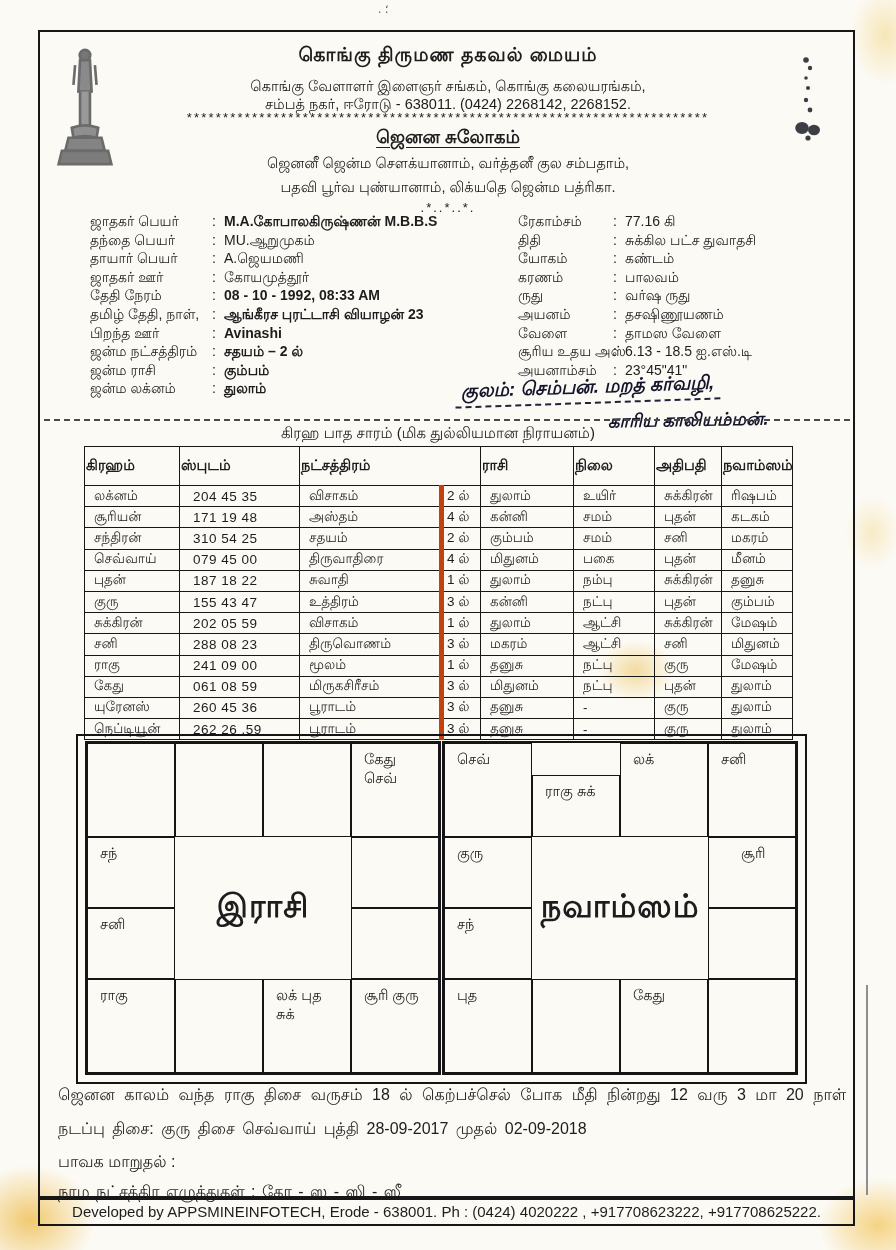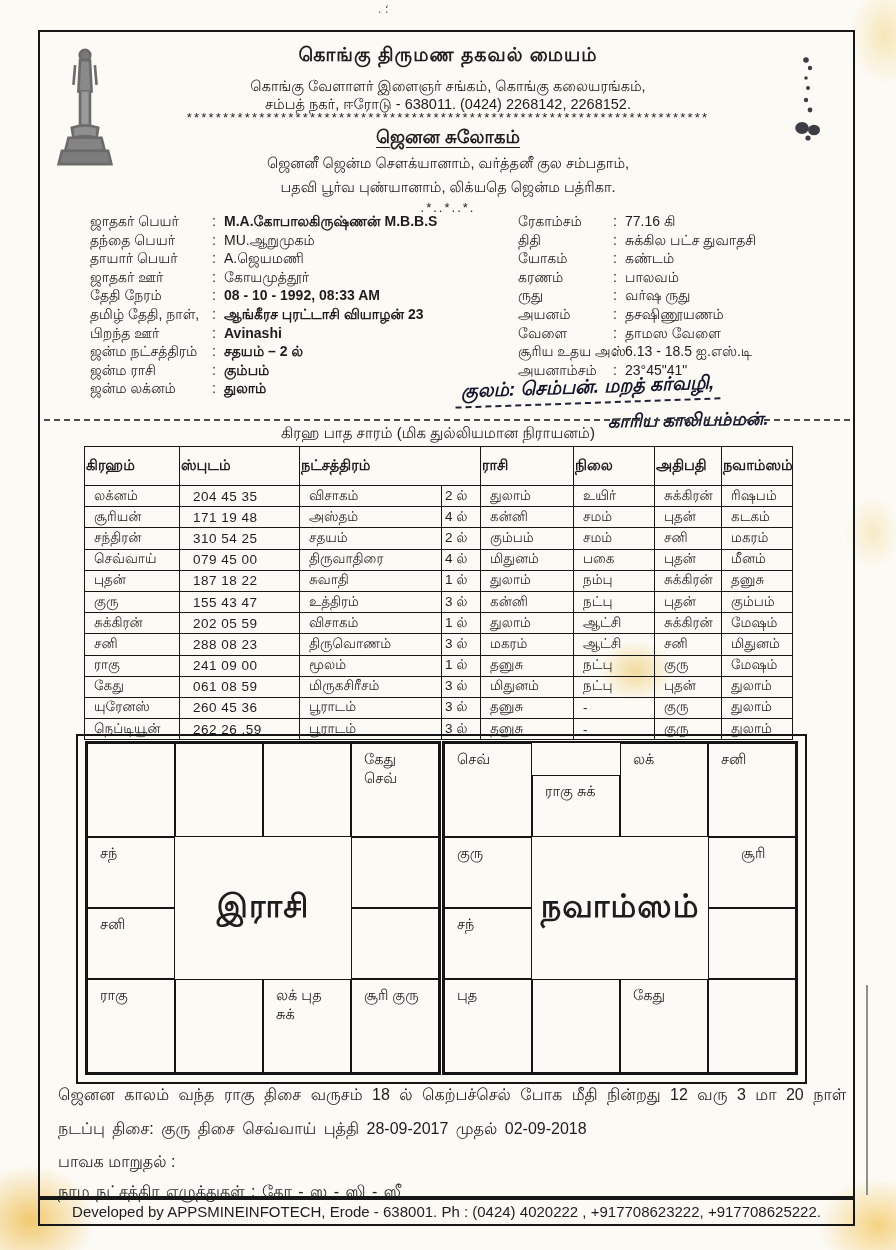"2 ல்" table.planets td.c3 { border-left: 1px solid #c2410c -> 5px solid #c2410c }
